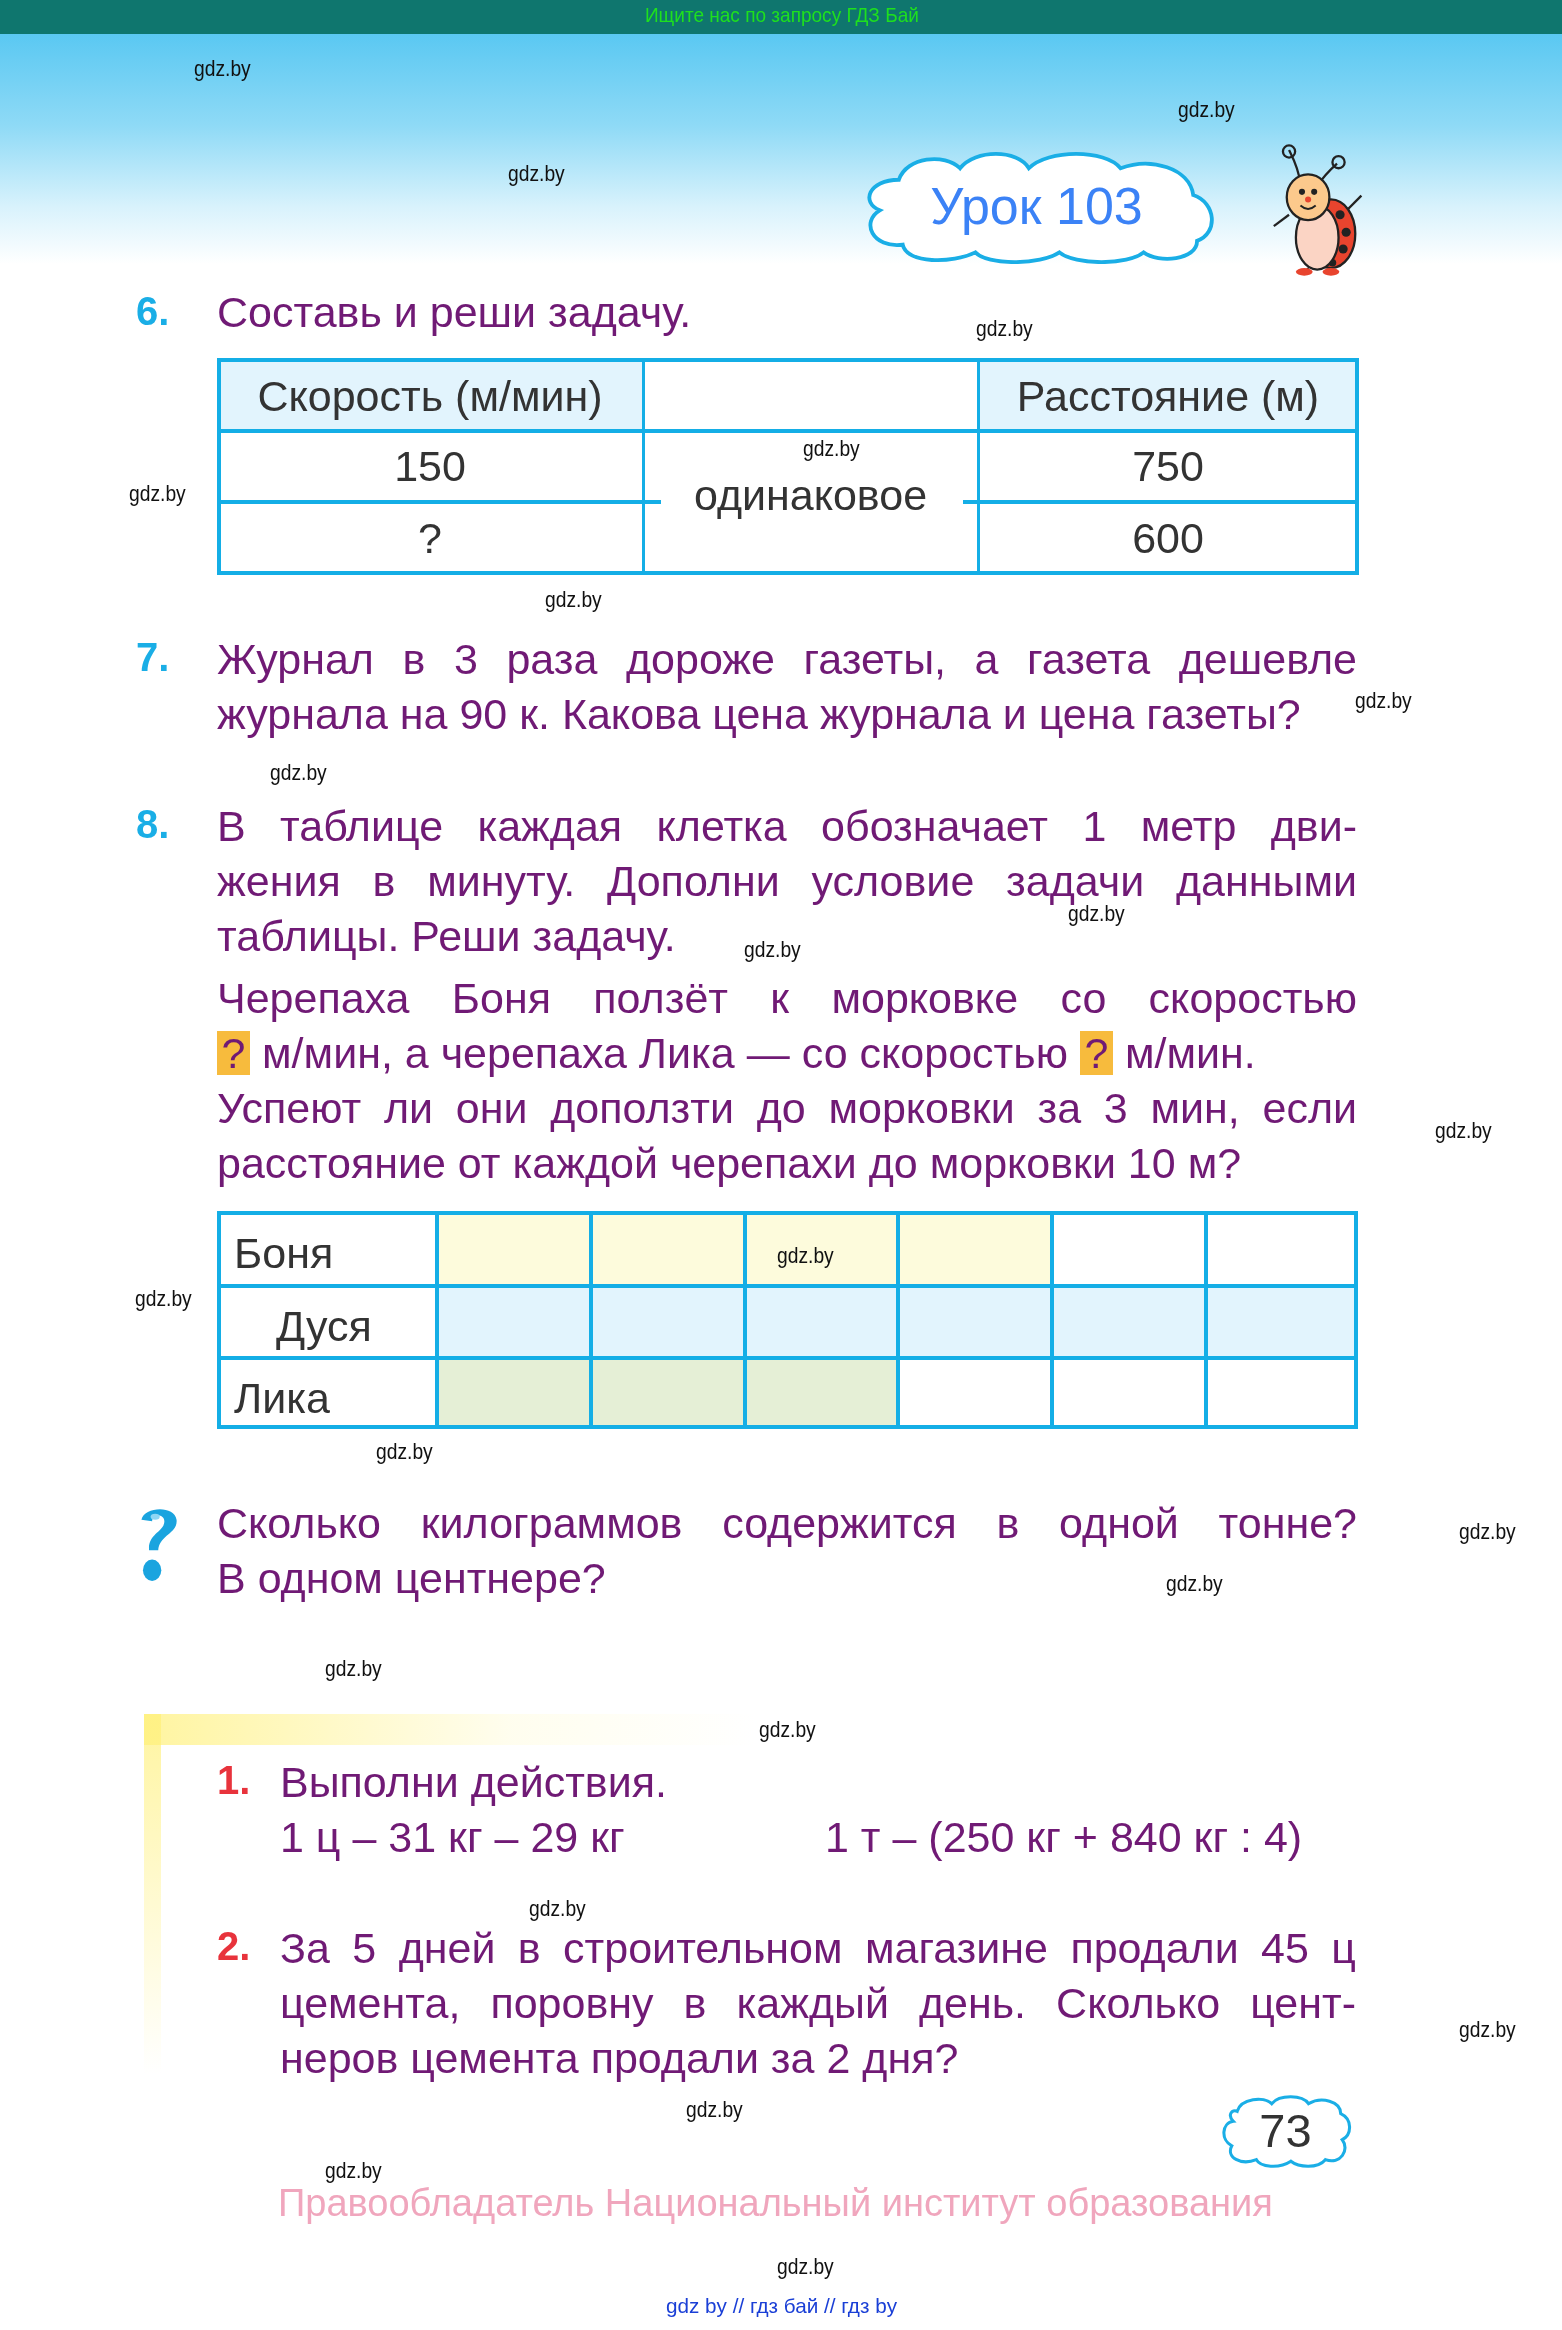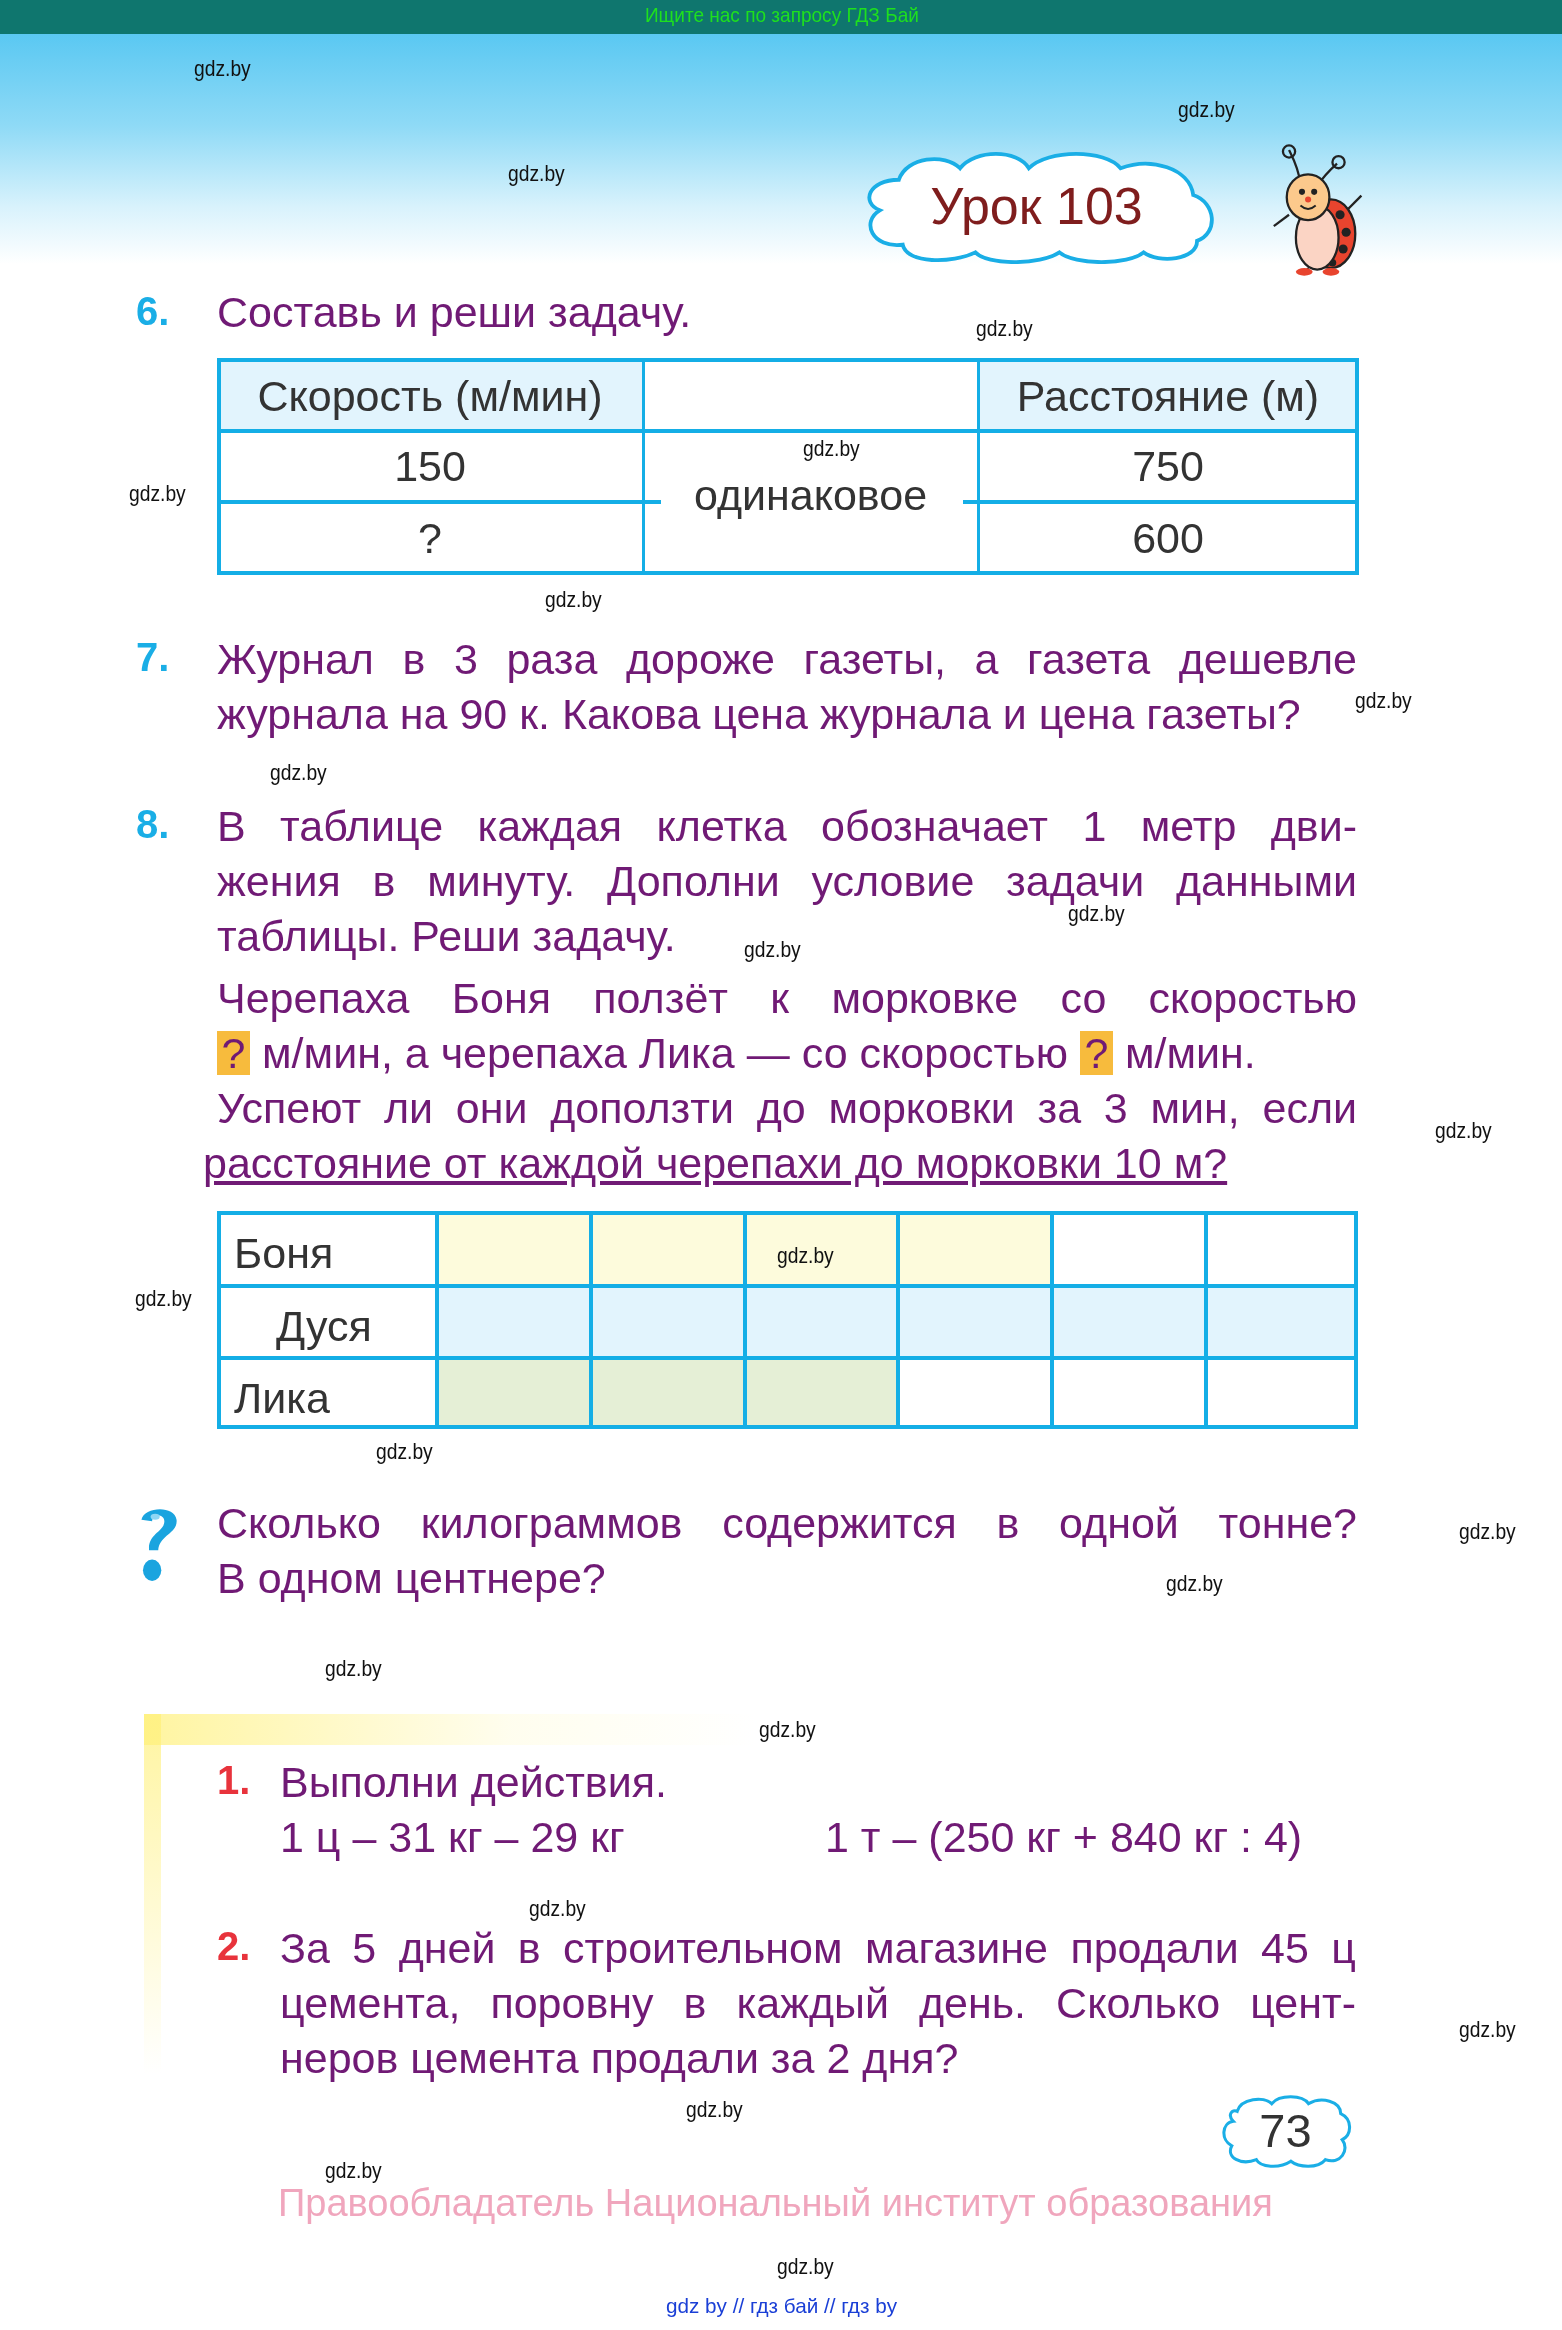"Урок 103" .lesson-title { color: #7f1d1d -> #3b82f6 }
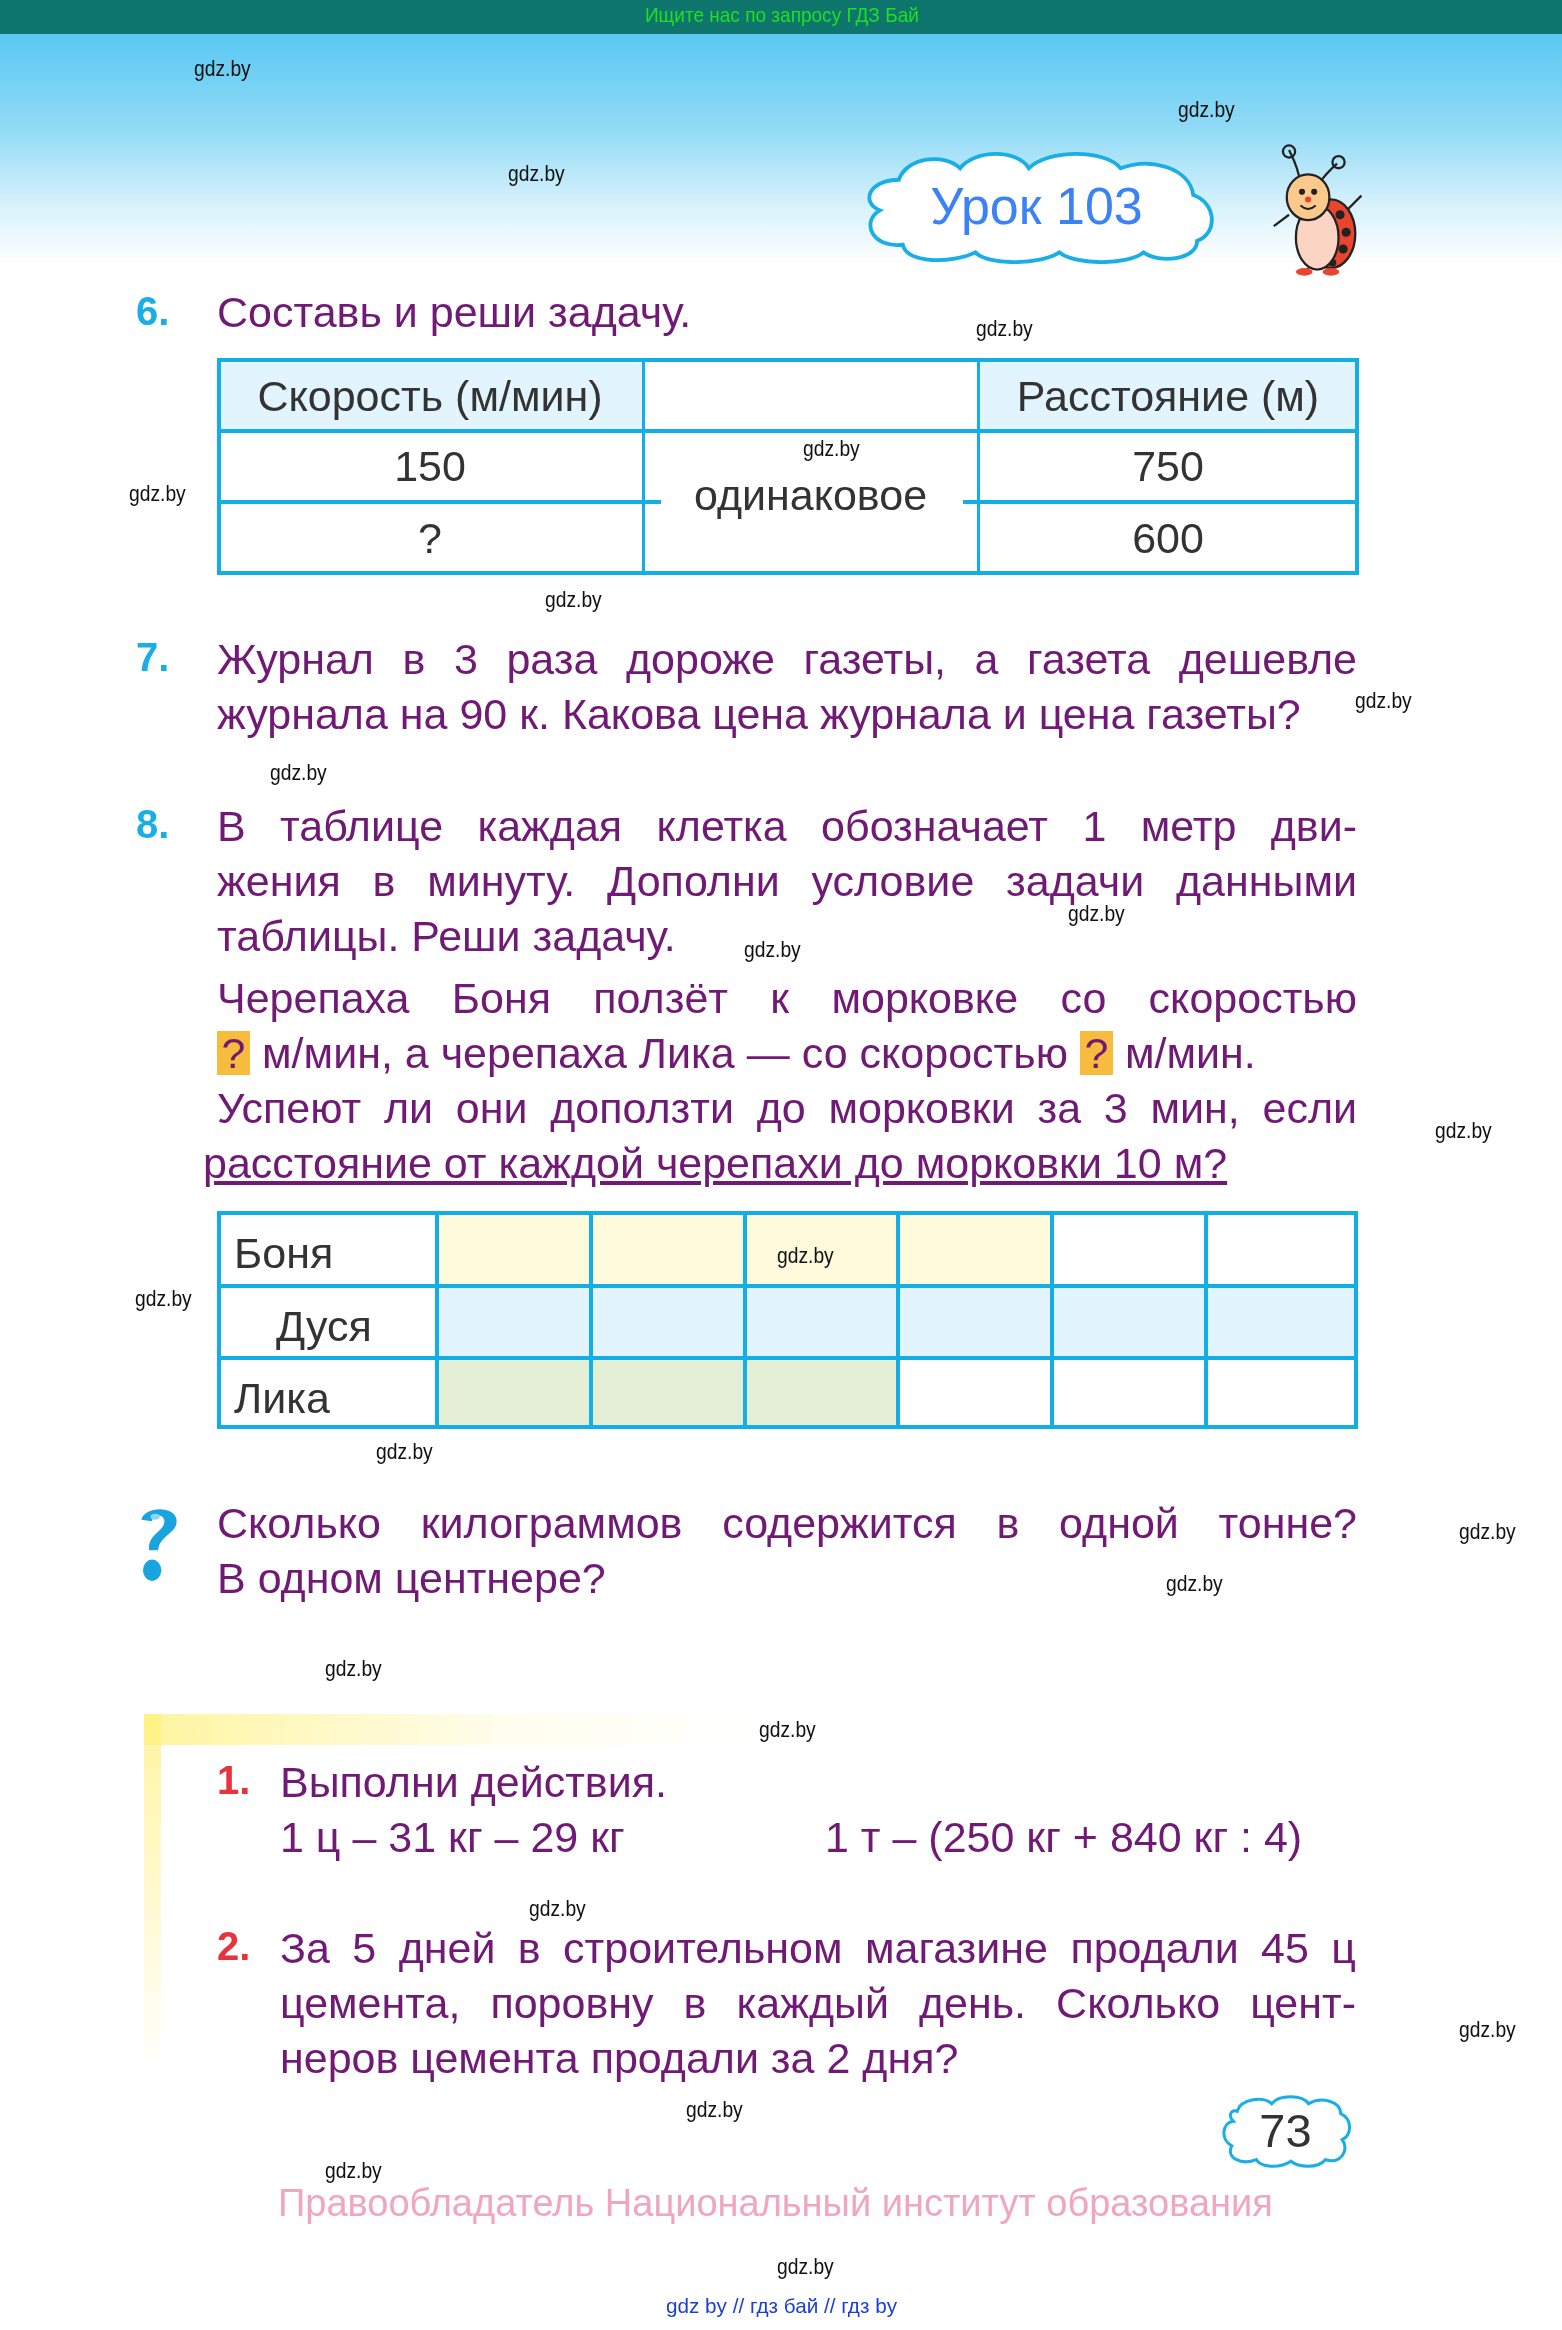"расстояние от каждой черепахи до" div.txt { left: 203px -> 217px; text-decoration: underline -> none }
